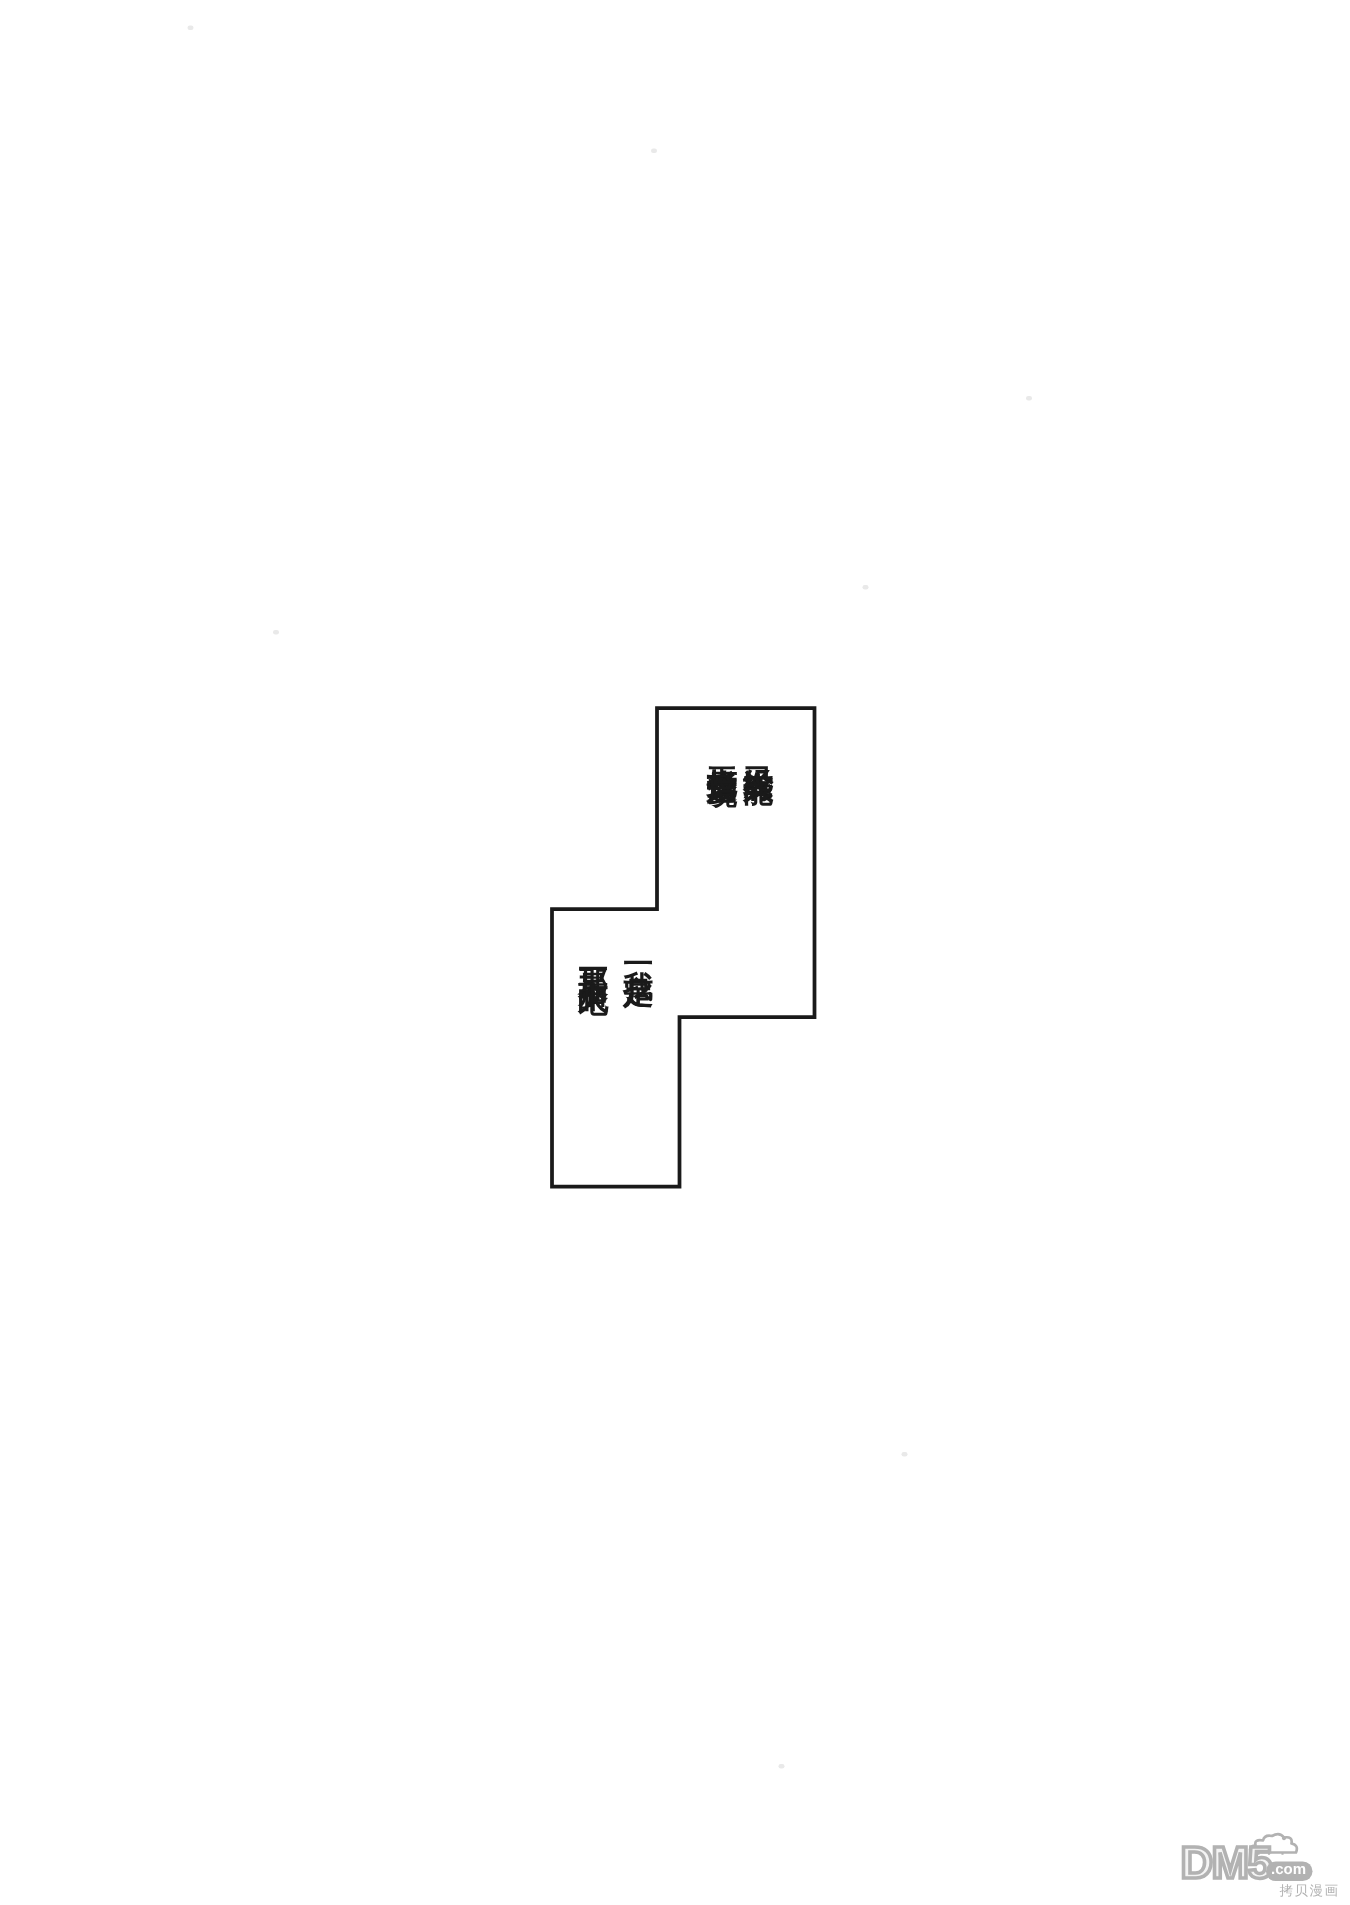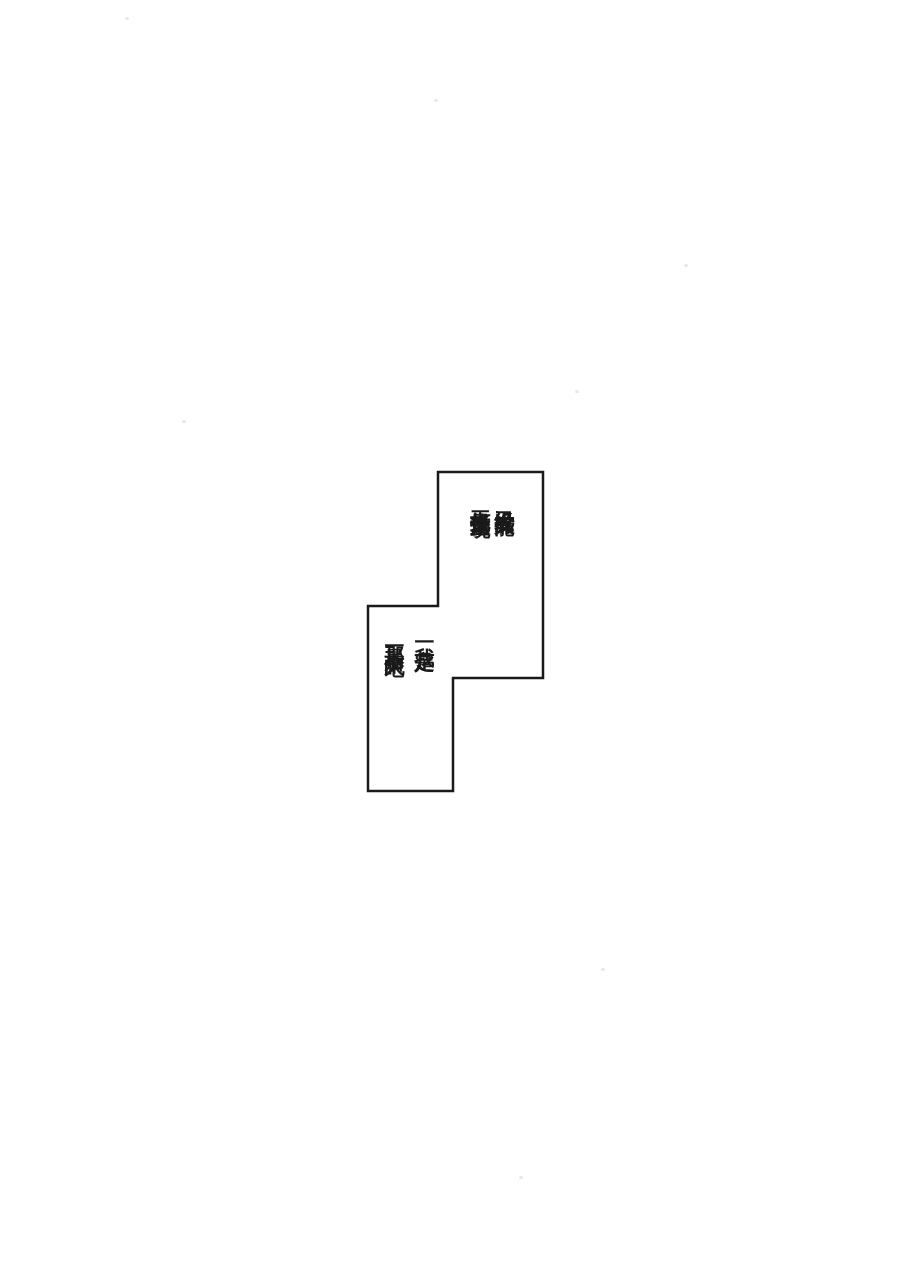"DM5" div.watermark { html: none -> <div> <svg> <path></path> <circle></circle> <path></path> </svg> <div> <span>DM5</span> <span>.com</span> </div> <div>拷贝漫画</div> </div> }
